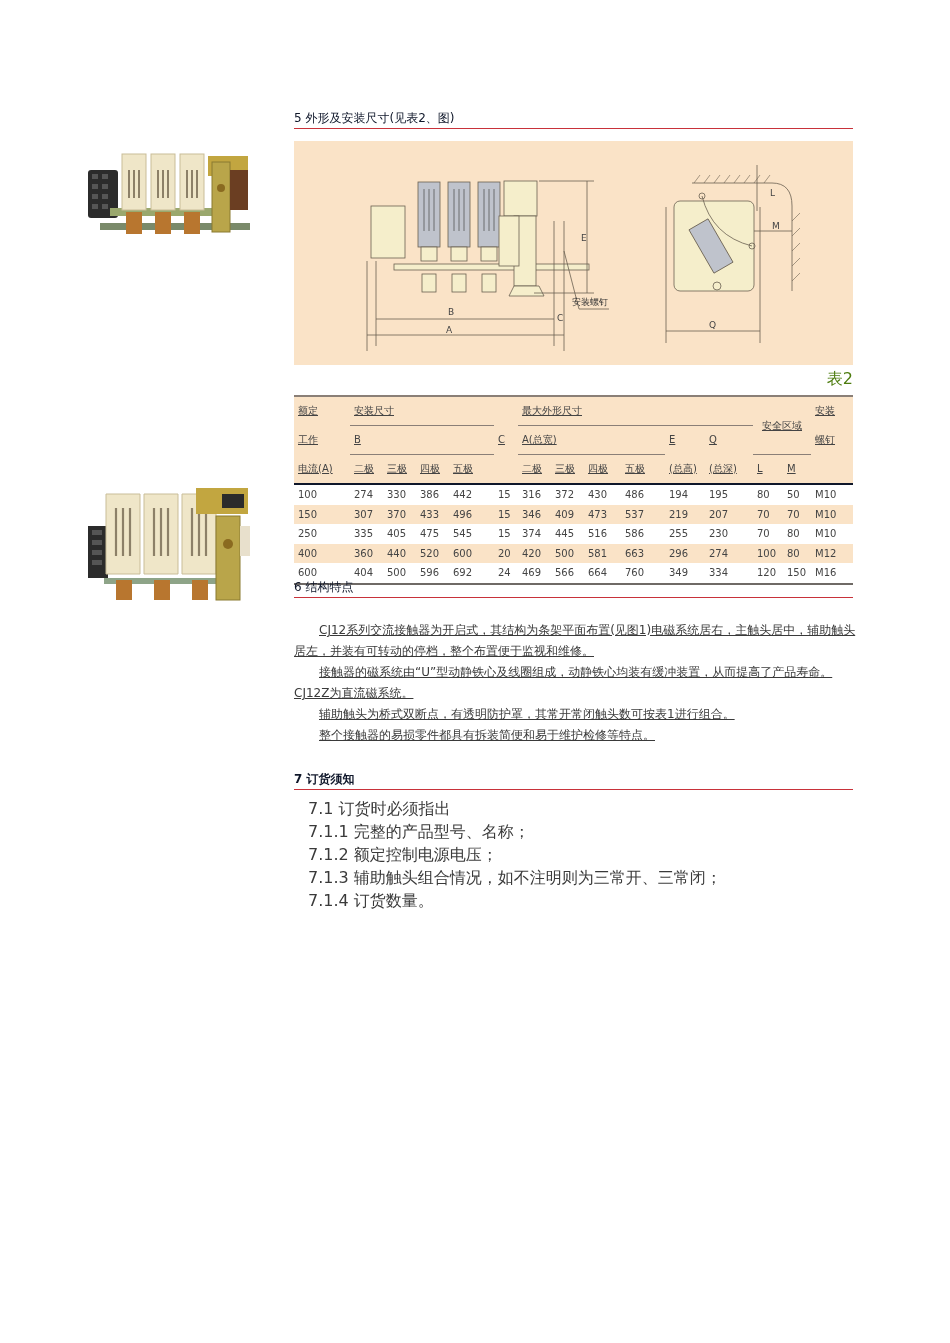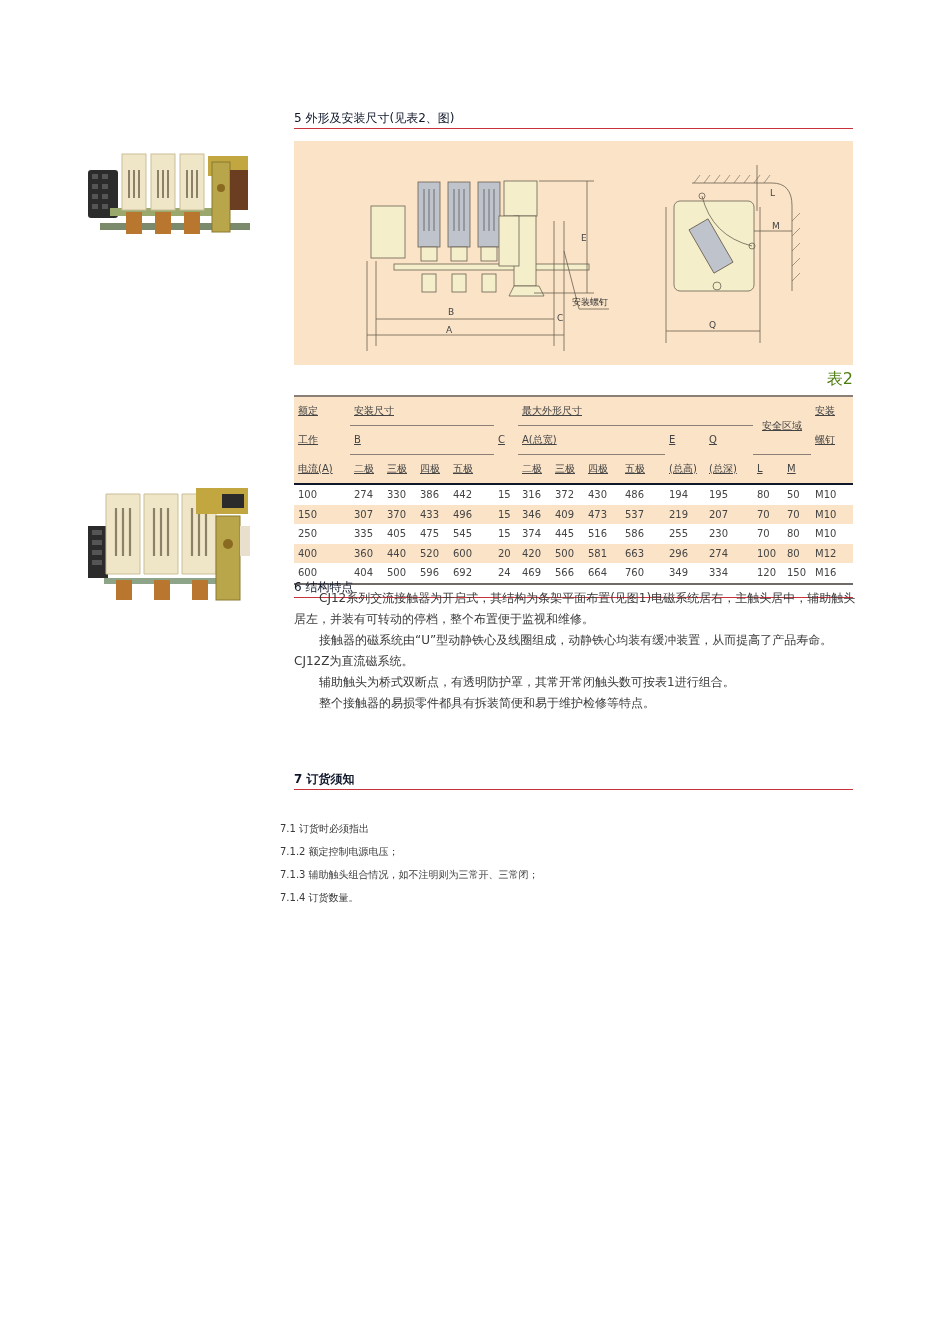"CJ12系列交流接触器为开启式，其结构为条架平面布置(见图1)电磁系统居右，主触" div.para { text-decoration: none -> underline; top: 588px -> 620px }
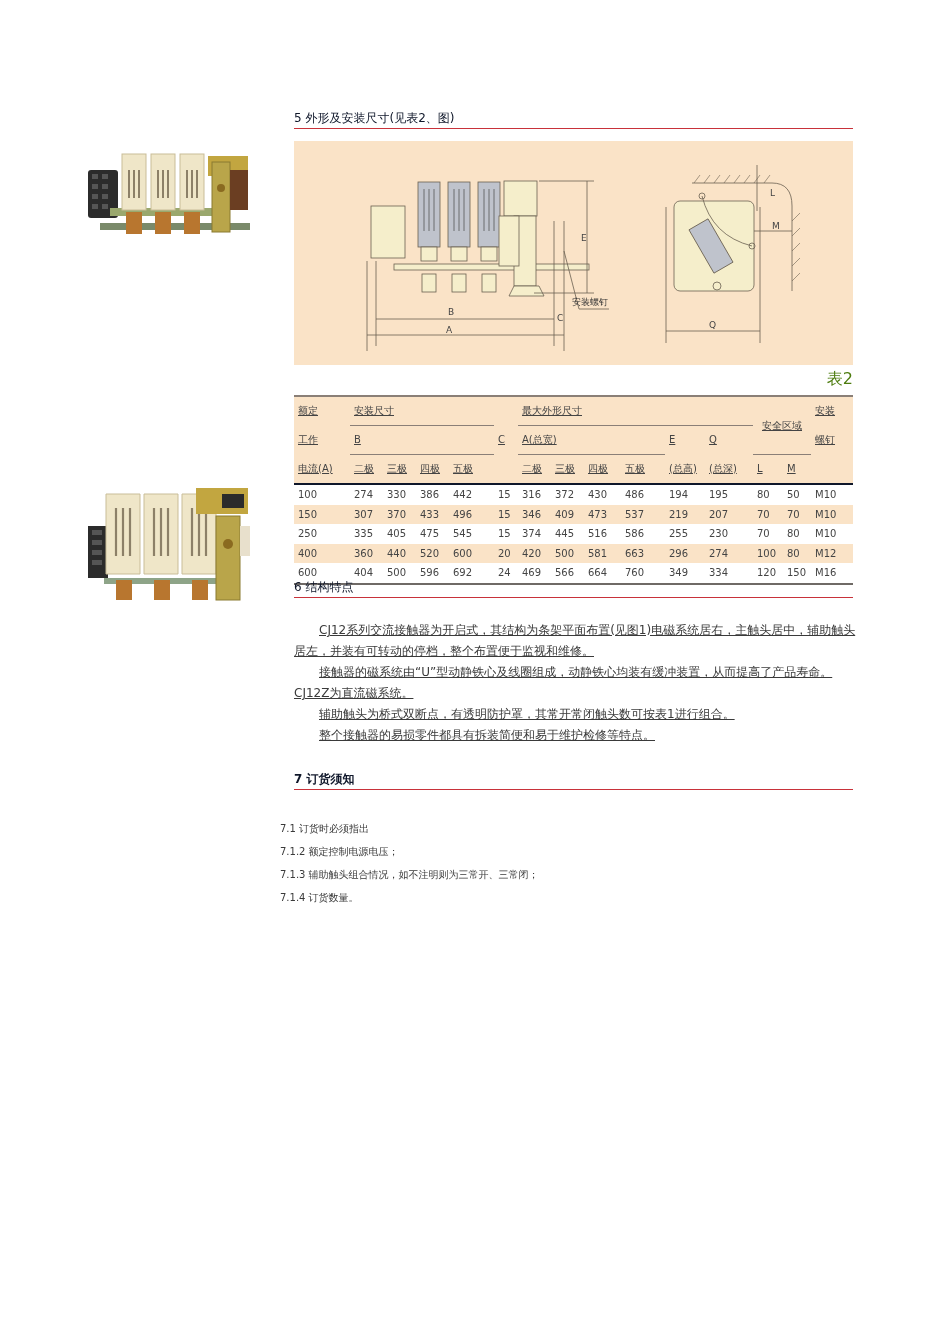"7.1 订货时必须指出" .list { font-size: 10px -> 16px; left: 280px -> 308px; margin-top: 20px -> none }
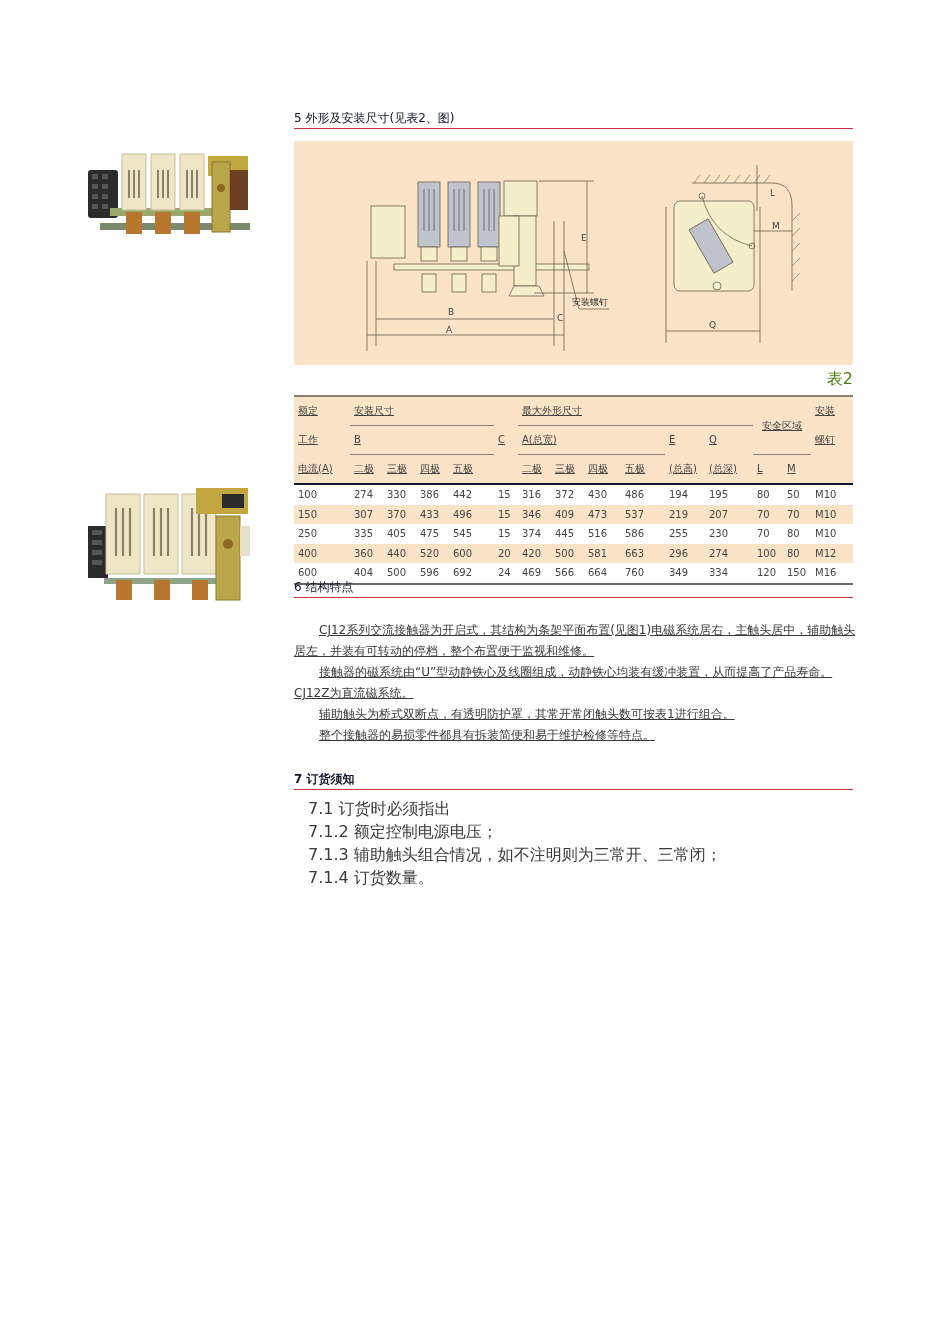"7.1.1 完整的产品型号、名称；" div { html: none -> <div>7.1.1 完整的产品型号、名称；</div> }
